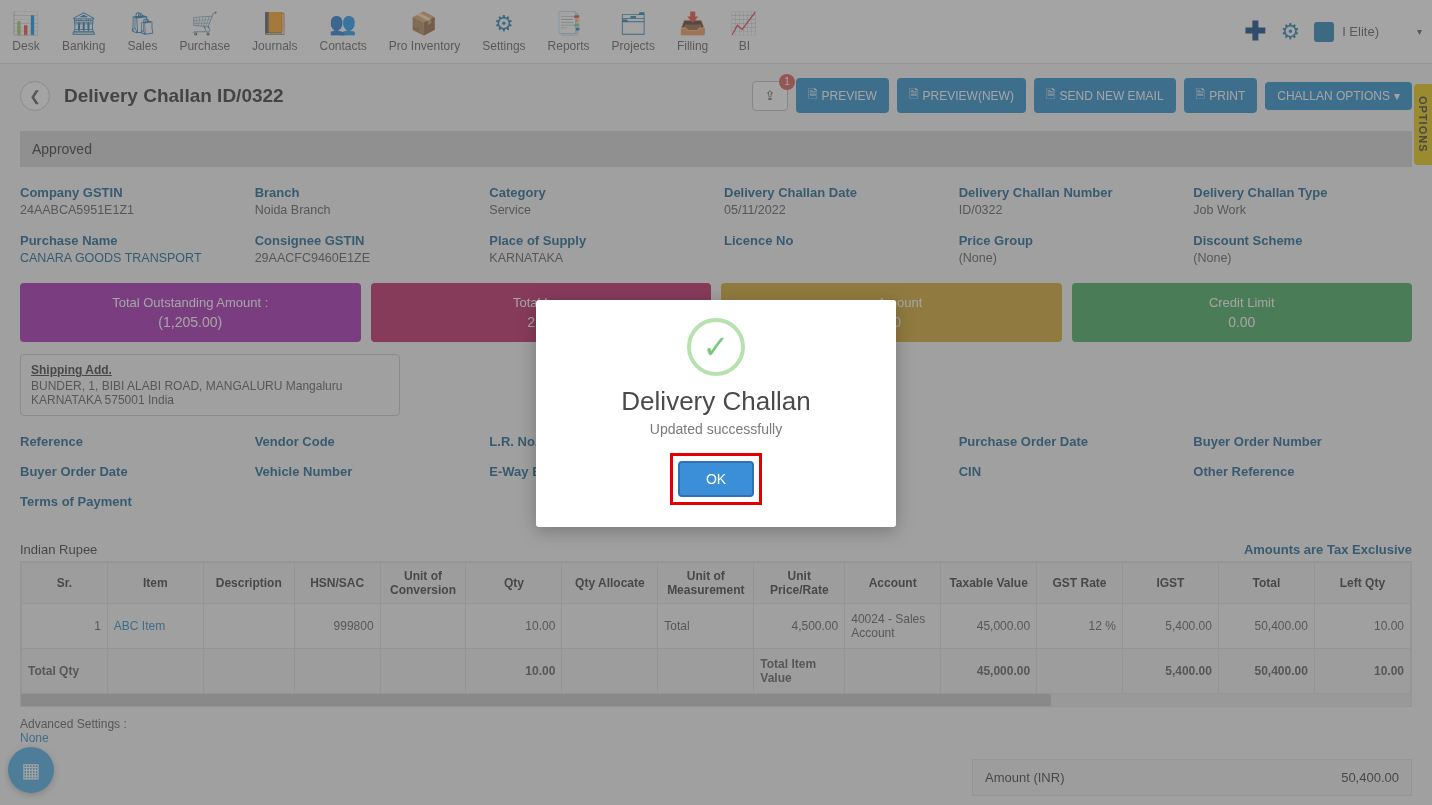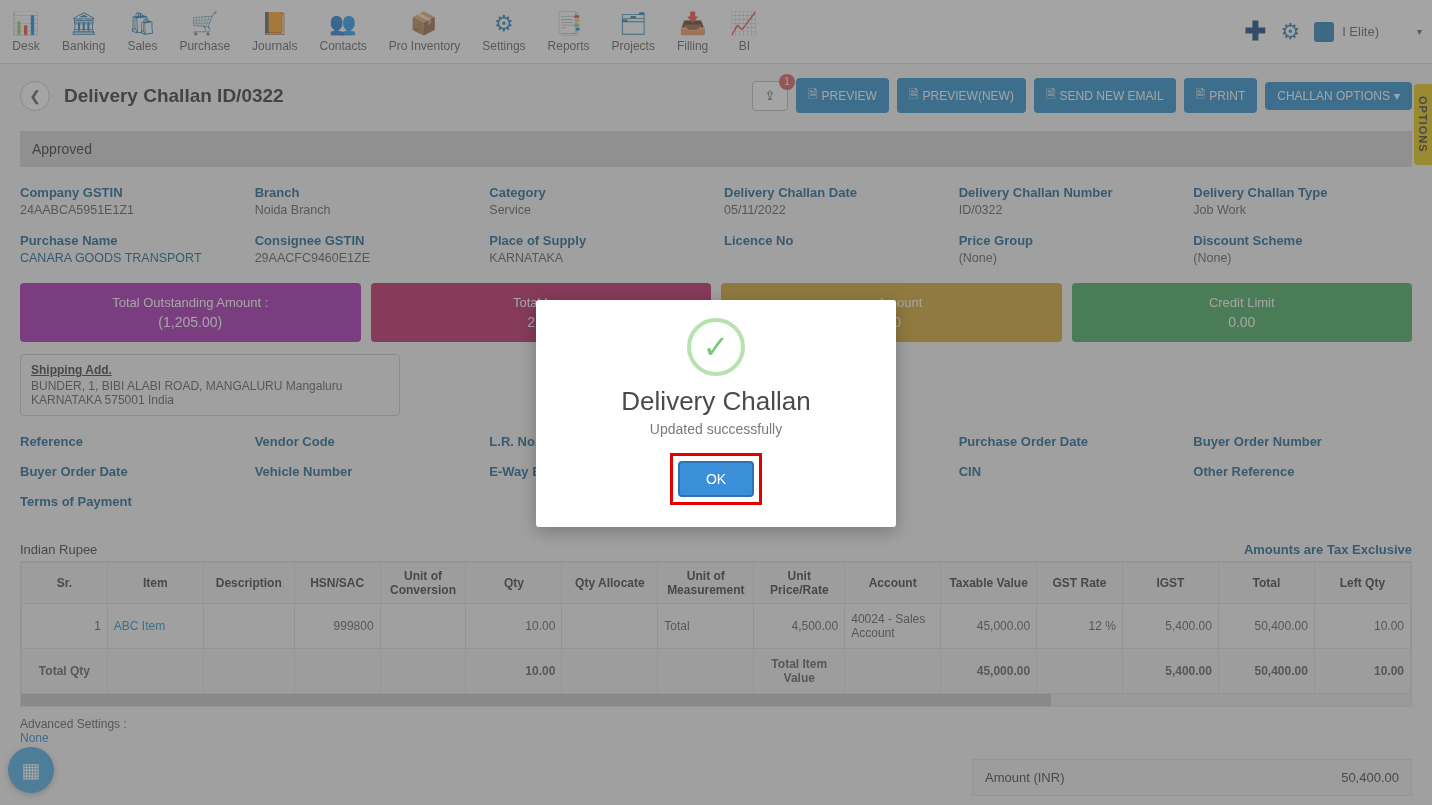"Total Qty" .items-table tr.totals td.left { text-align: center -> left }
